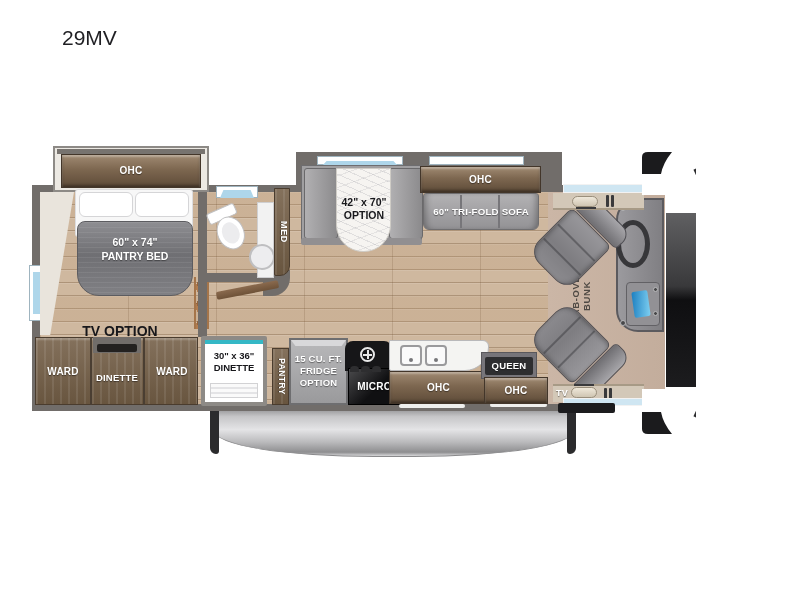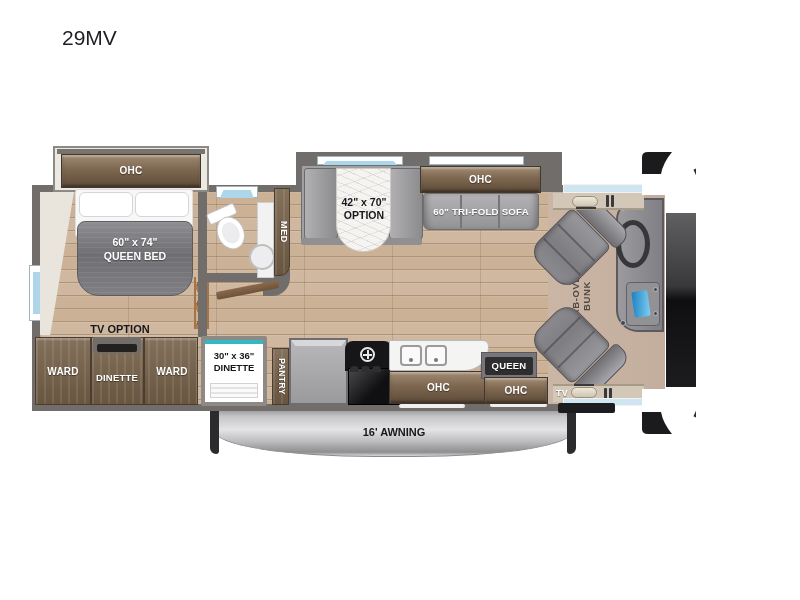"QUEEN BED" div { text: QUEEN -> PANTRY }
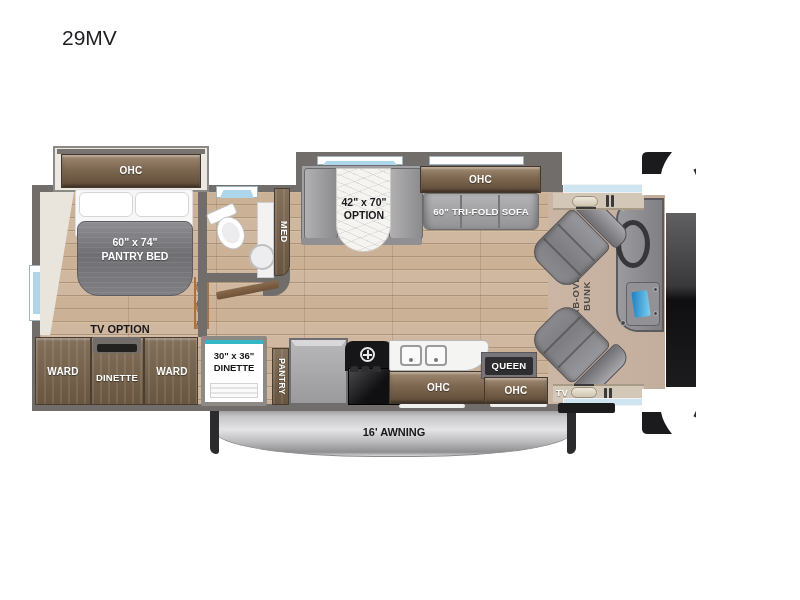"TV OPTION" div.abs { font-size: 11px -> 14px }
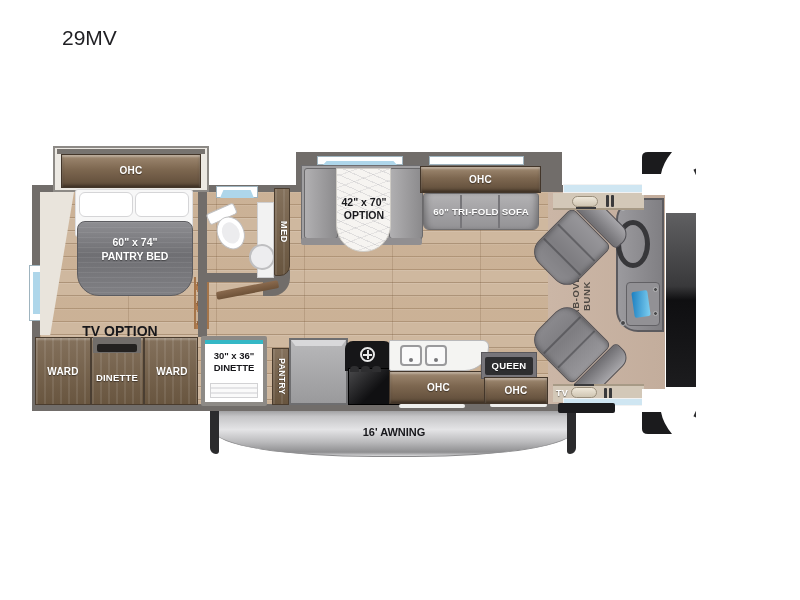"15 CU. FT." div.abs { html: none -> <div> <div>15 CU. FT.</div> <div>FRIDGE</div> <div>OPTION</div> </div> }
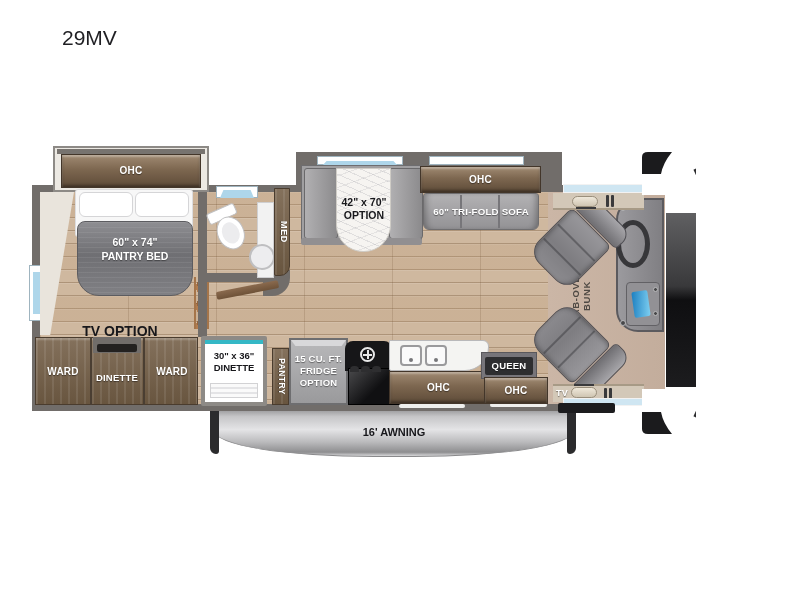"MICRO" div.abs { html: none -> <div>MICRO</div> }
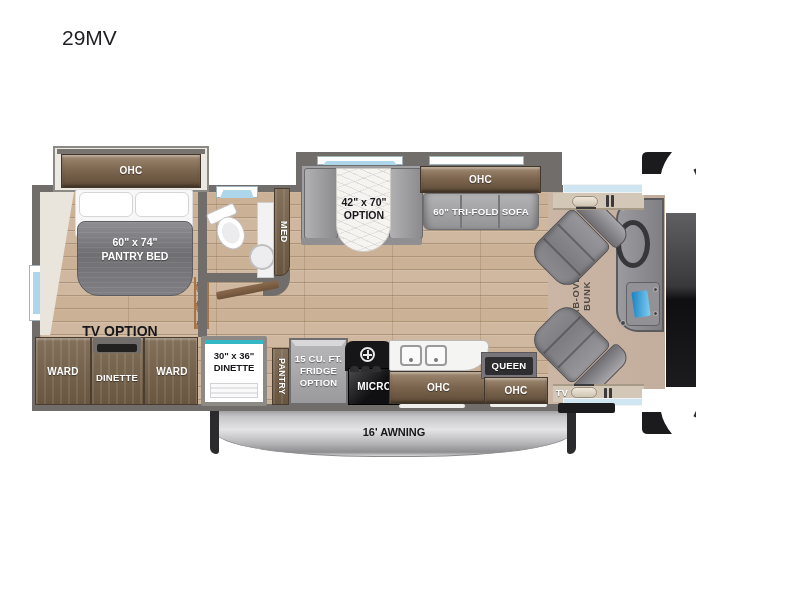"16' AWNING" div.abs { html: <div>16' AWNING</div> -> none }
